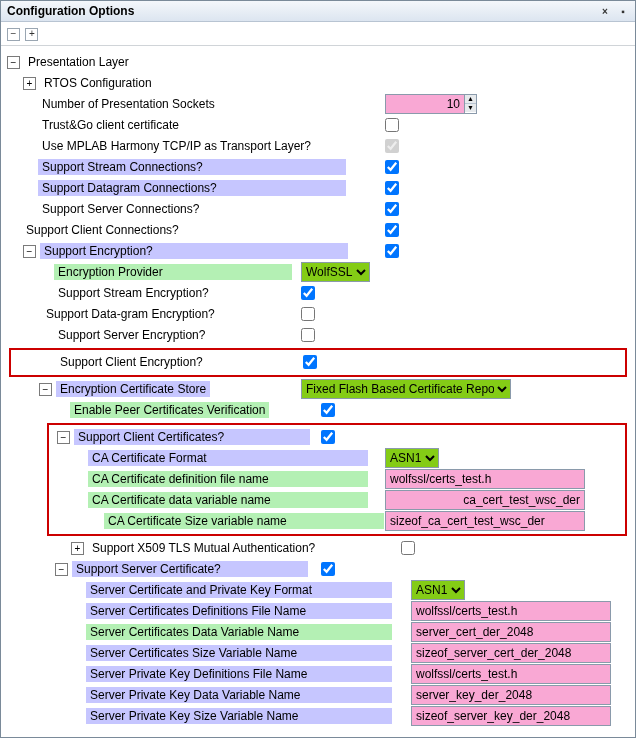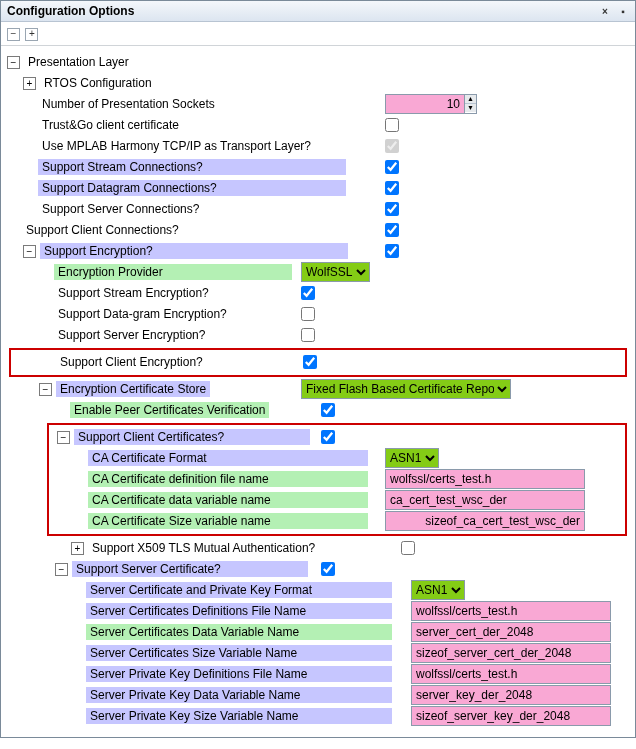"Support Data-gram Encryption?" div.row { padding-left: 38px -> 26px }
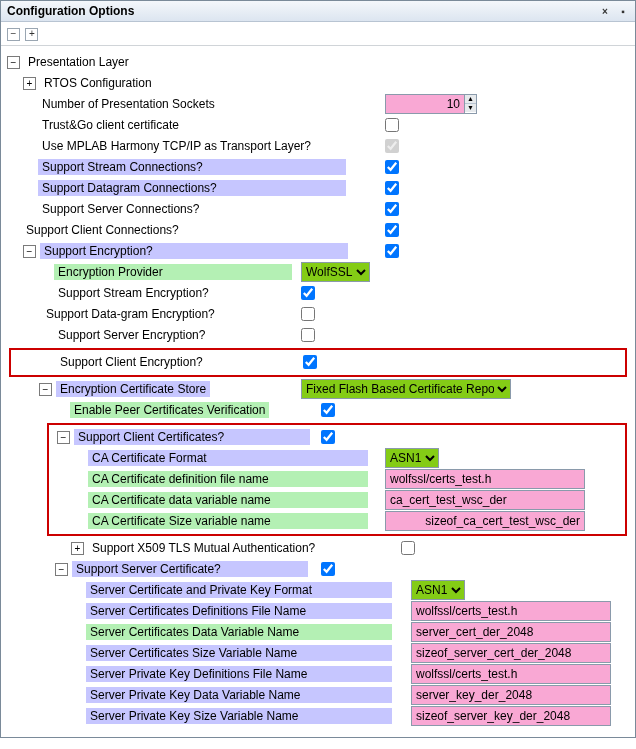"ca_cert_test_wsc_der" input { text-align: none -> right }
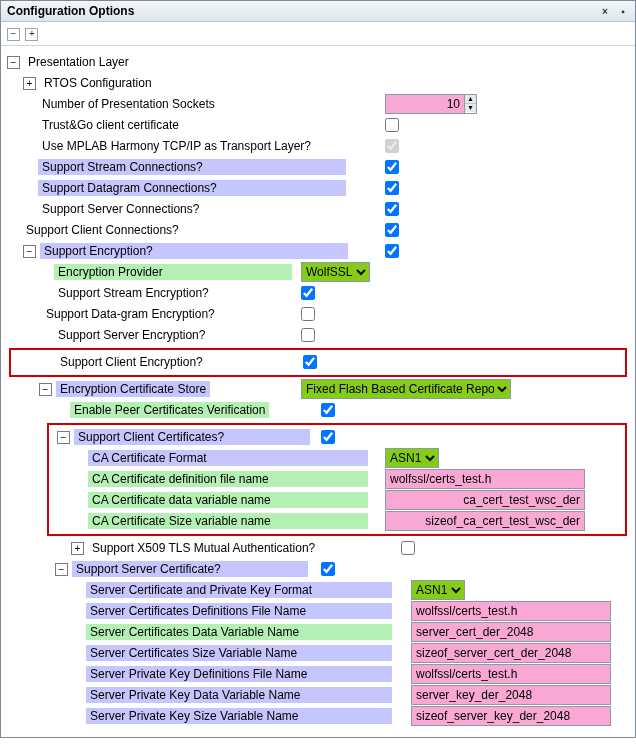"CA Certificate Size variable name" div.row { padding-left: 24px -> 40px }
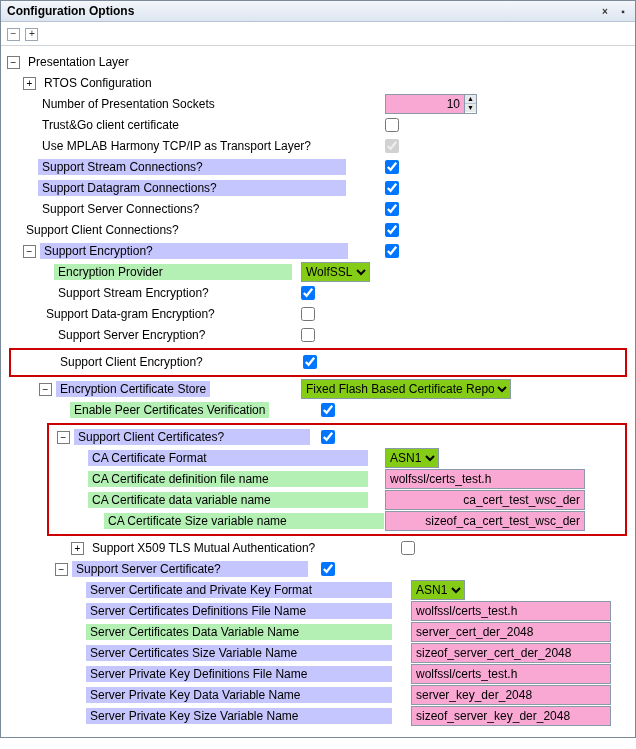"sizeof_ca_cert_test_wsc_der" input { text-align: right -> none }
